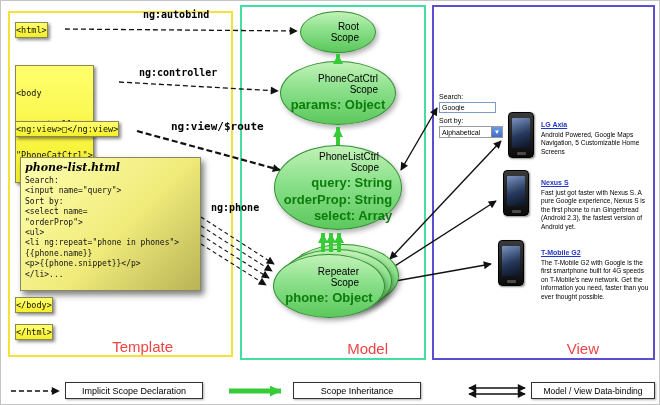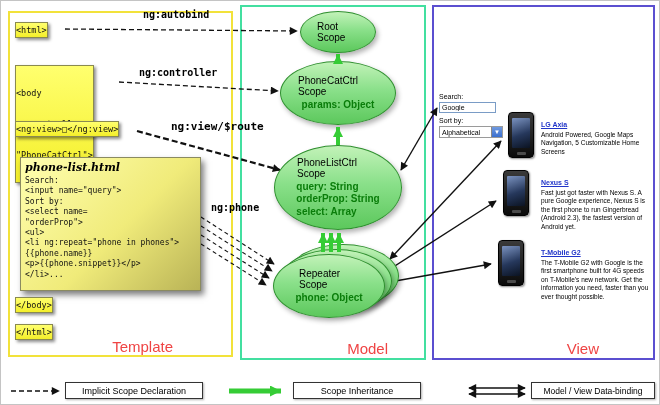"Root Scope" .scope { text-align: left -> right }
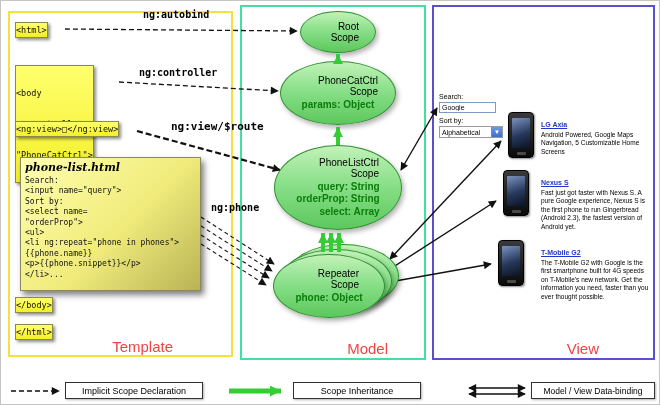"params: Object" .scope-prop { font-size: 10px -> 13px }
